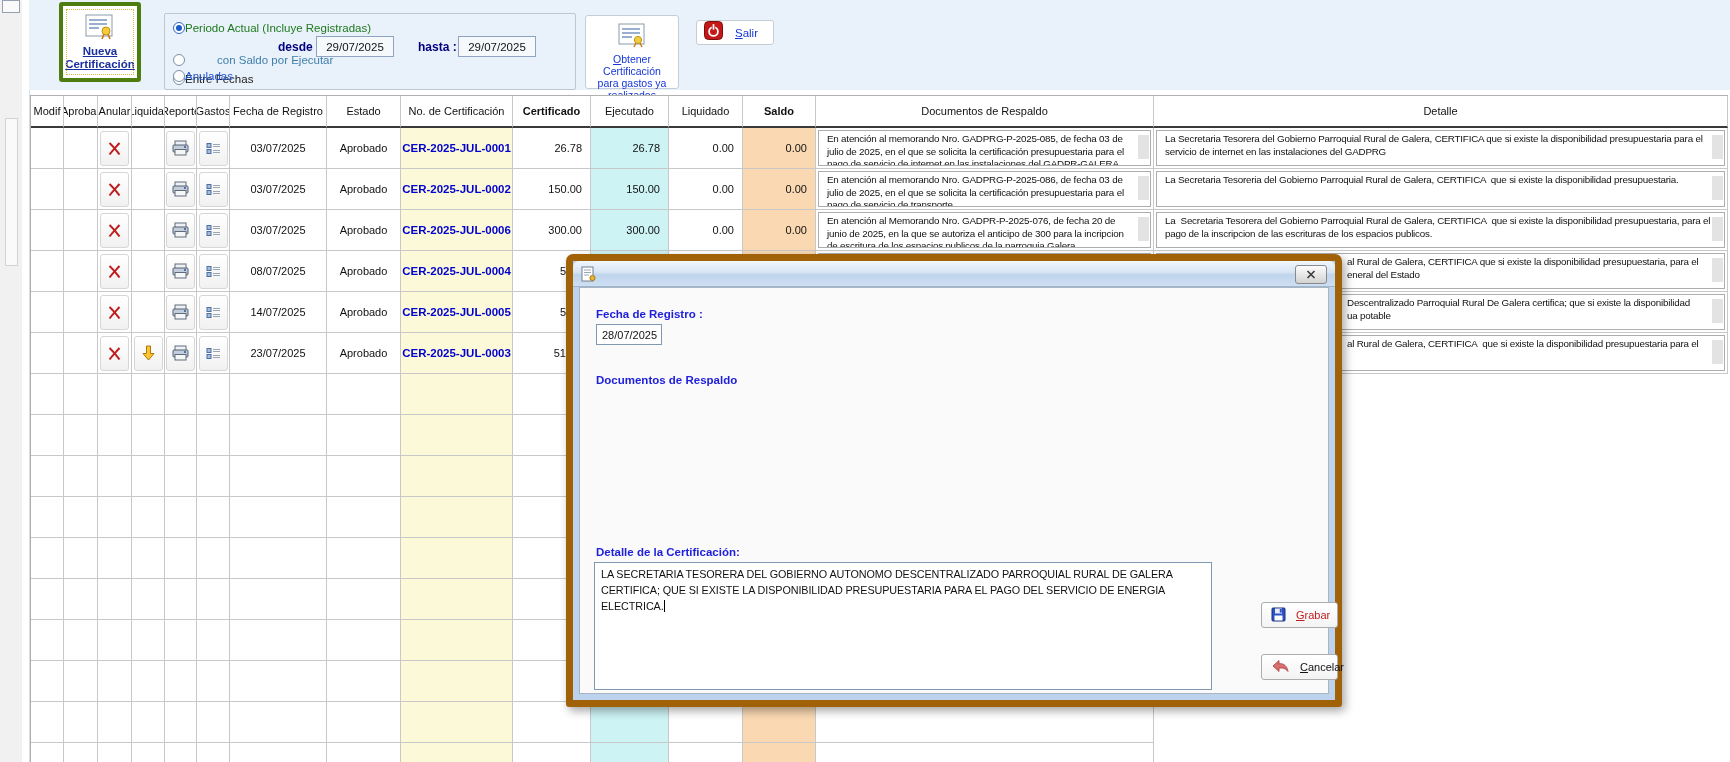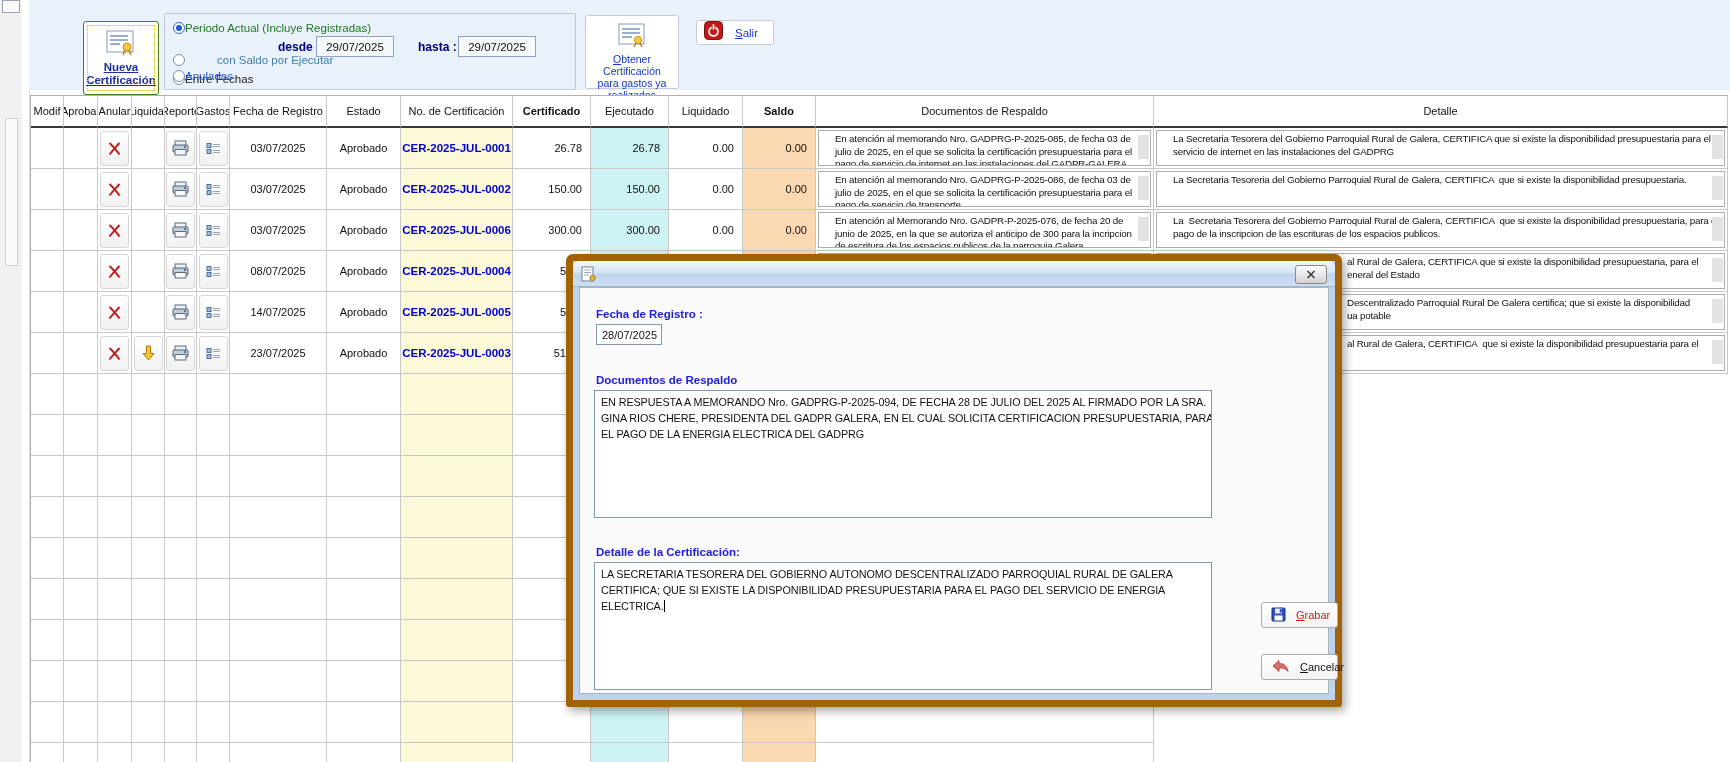"Nueva" .nueva { border: 1px solid #4d7c0f -> 4px solid #4d7c0f; margin-left: 24px -> none; top: 21px -> 2px }
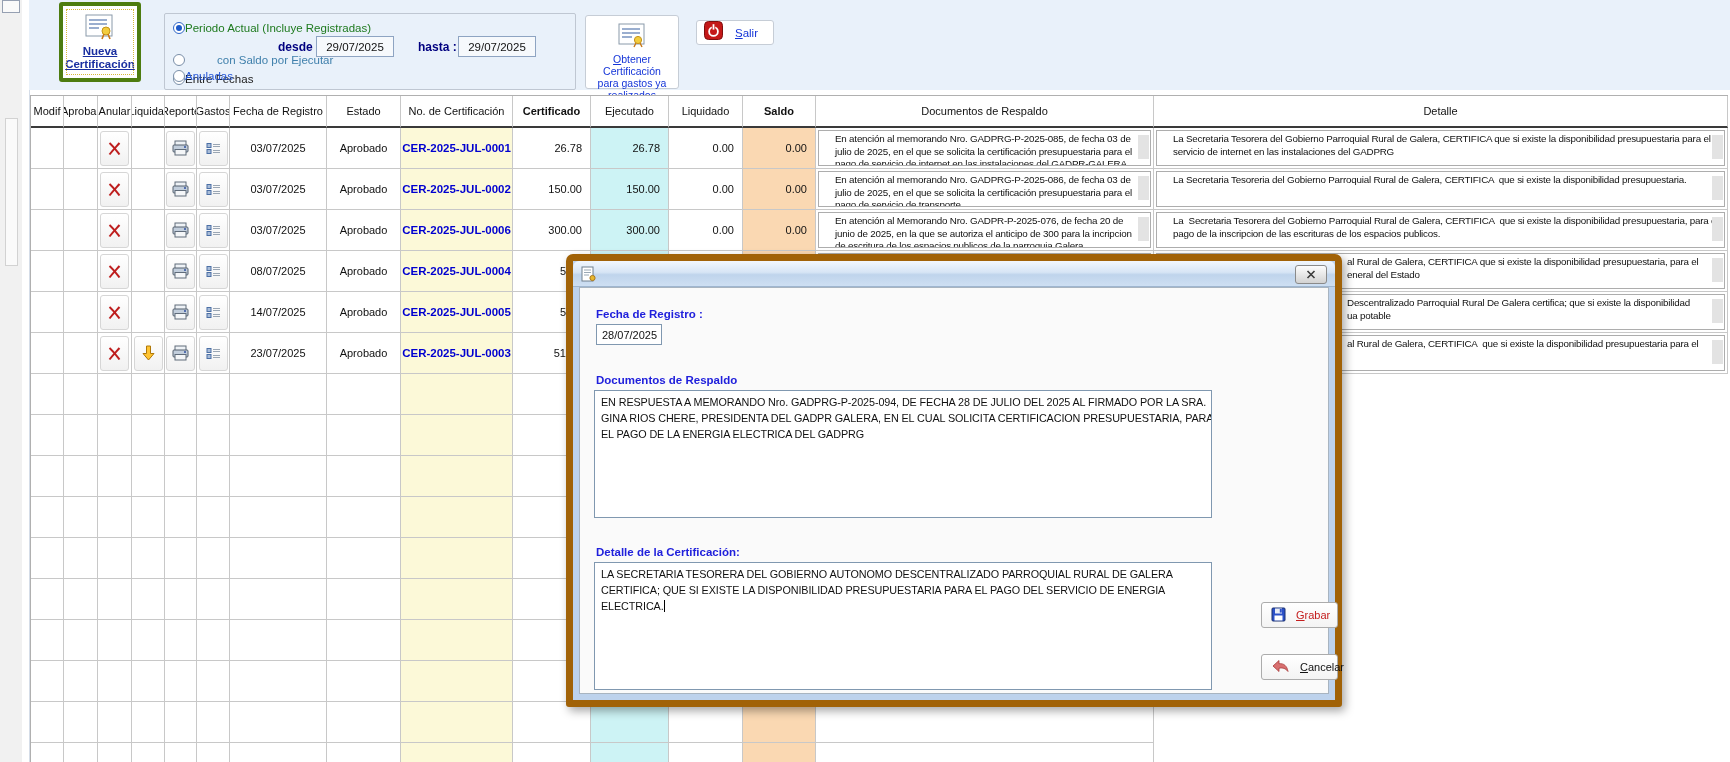"En atención al memorando Nro." .txtbox { padding: 2px 14px 1px 16px -> 2px 14px 1px 8px }
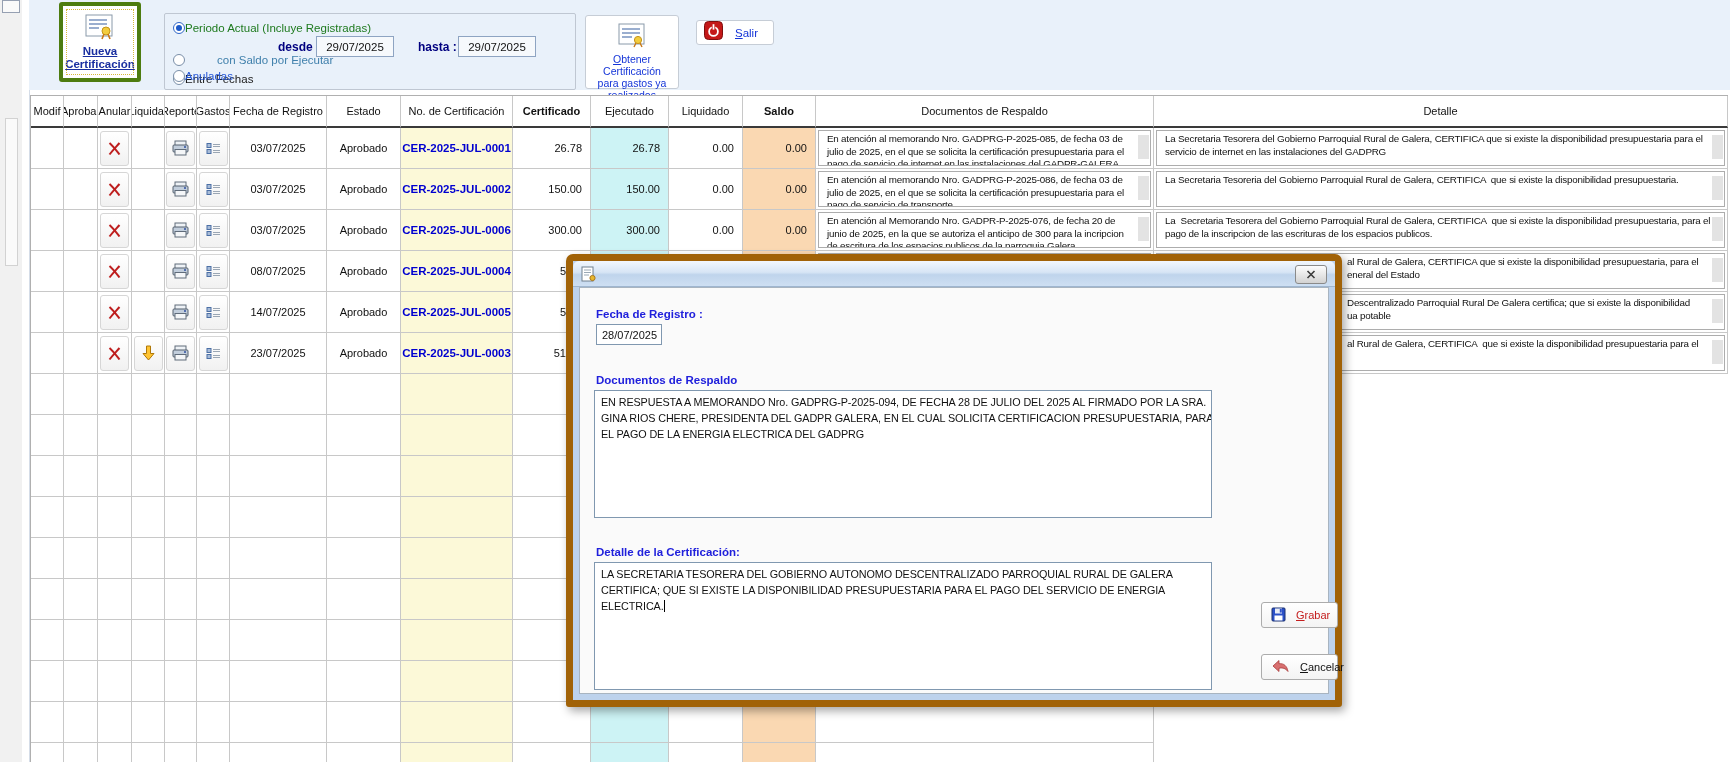"EN RESPUESTA A MEMORANDO Nro." div.bigbox { html: <div>EN RESPUESTA A MEMORANDO Nro. GADPRG-P-2025-094, DE FECHA 28 DE JULIO DEL 2025 AL FIRMADO POR LA SRA. GINA RIOS CHERE, PRESIDENTA DEL GADPR GALERA, EN EL CUAL SOLICITA CERTIFICACION PRESUPUESTARIA, PARA EL PAGO DE LA ENERGIA ELECTRICA DEL GADPRG</div> -> none }
